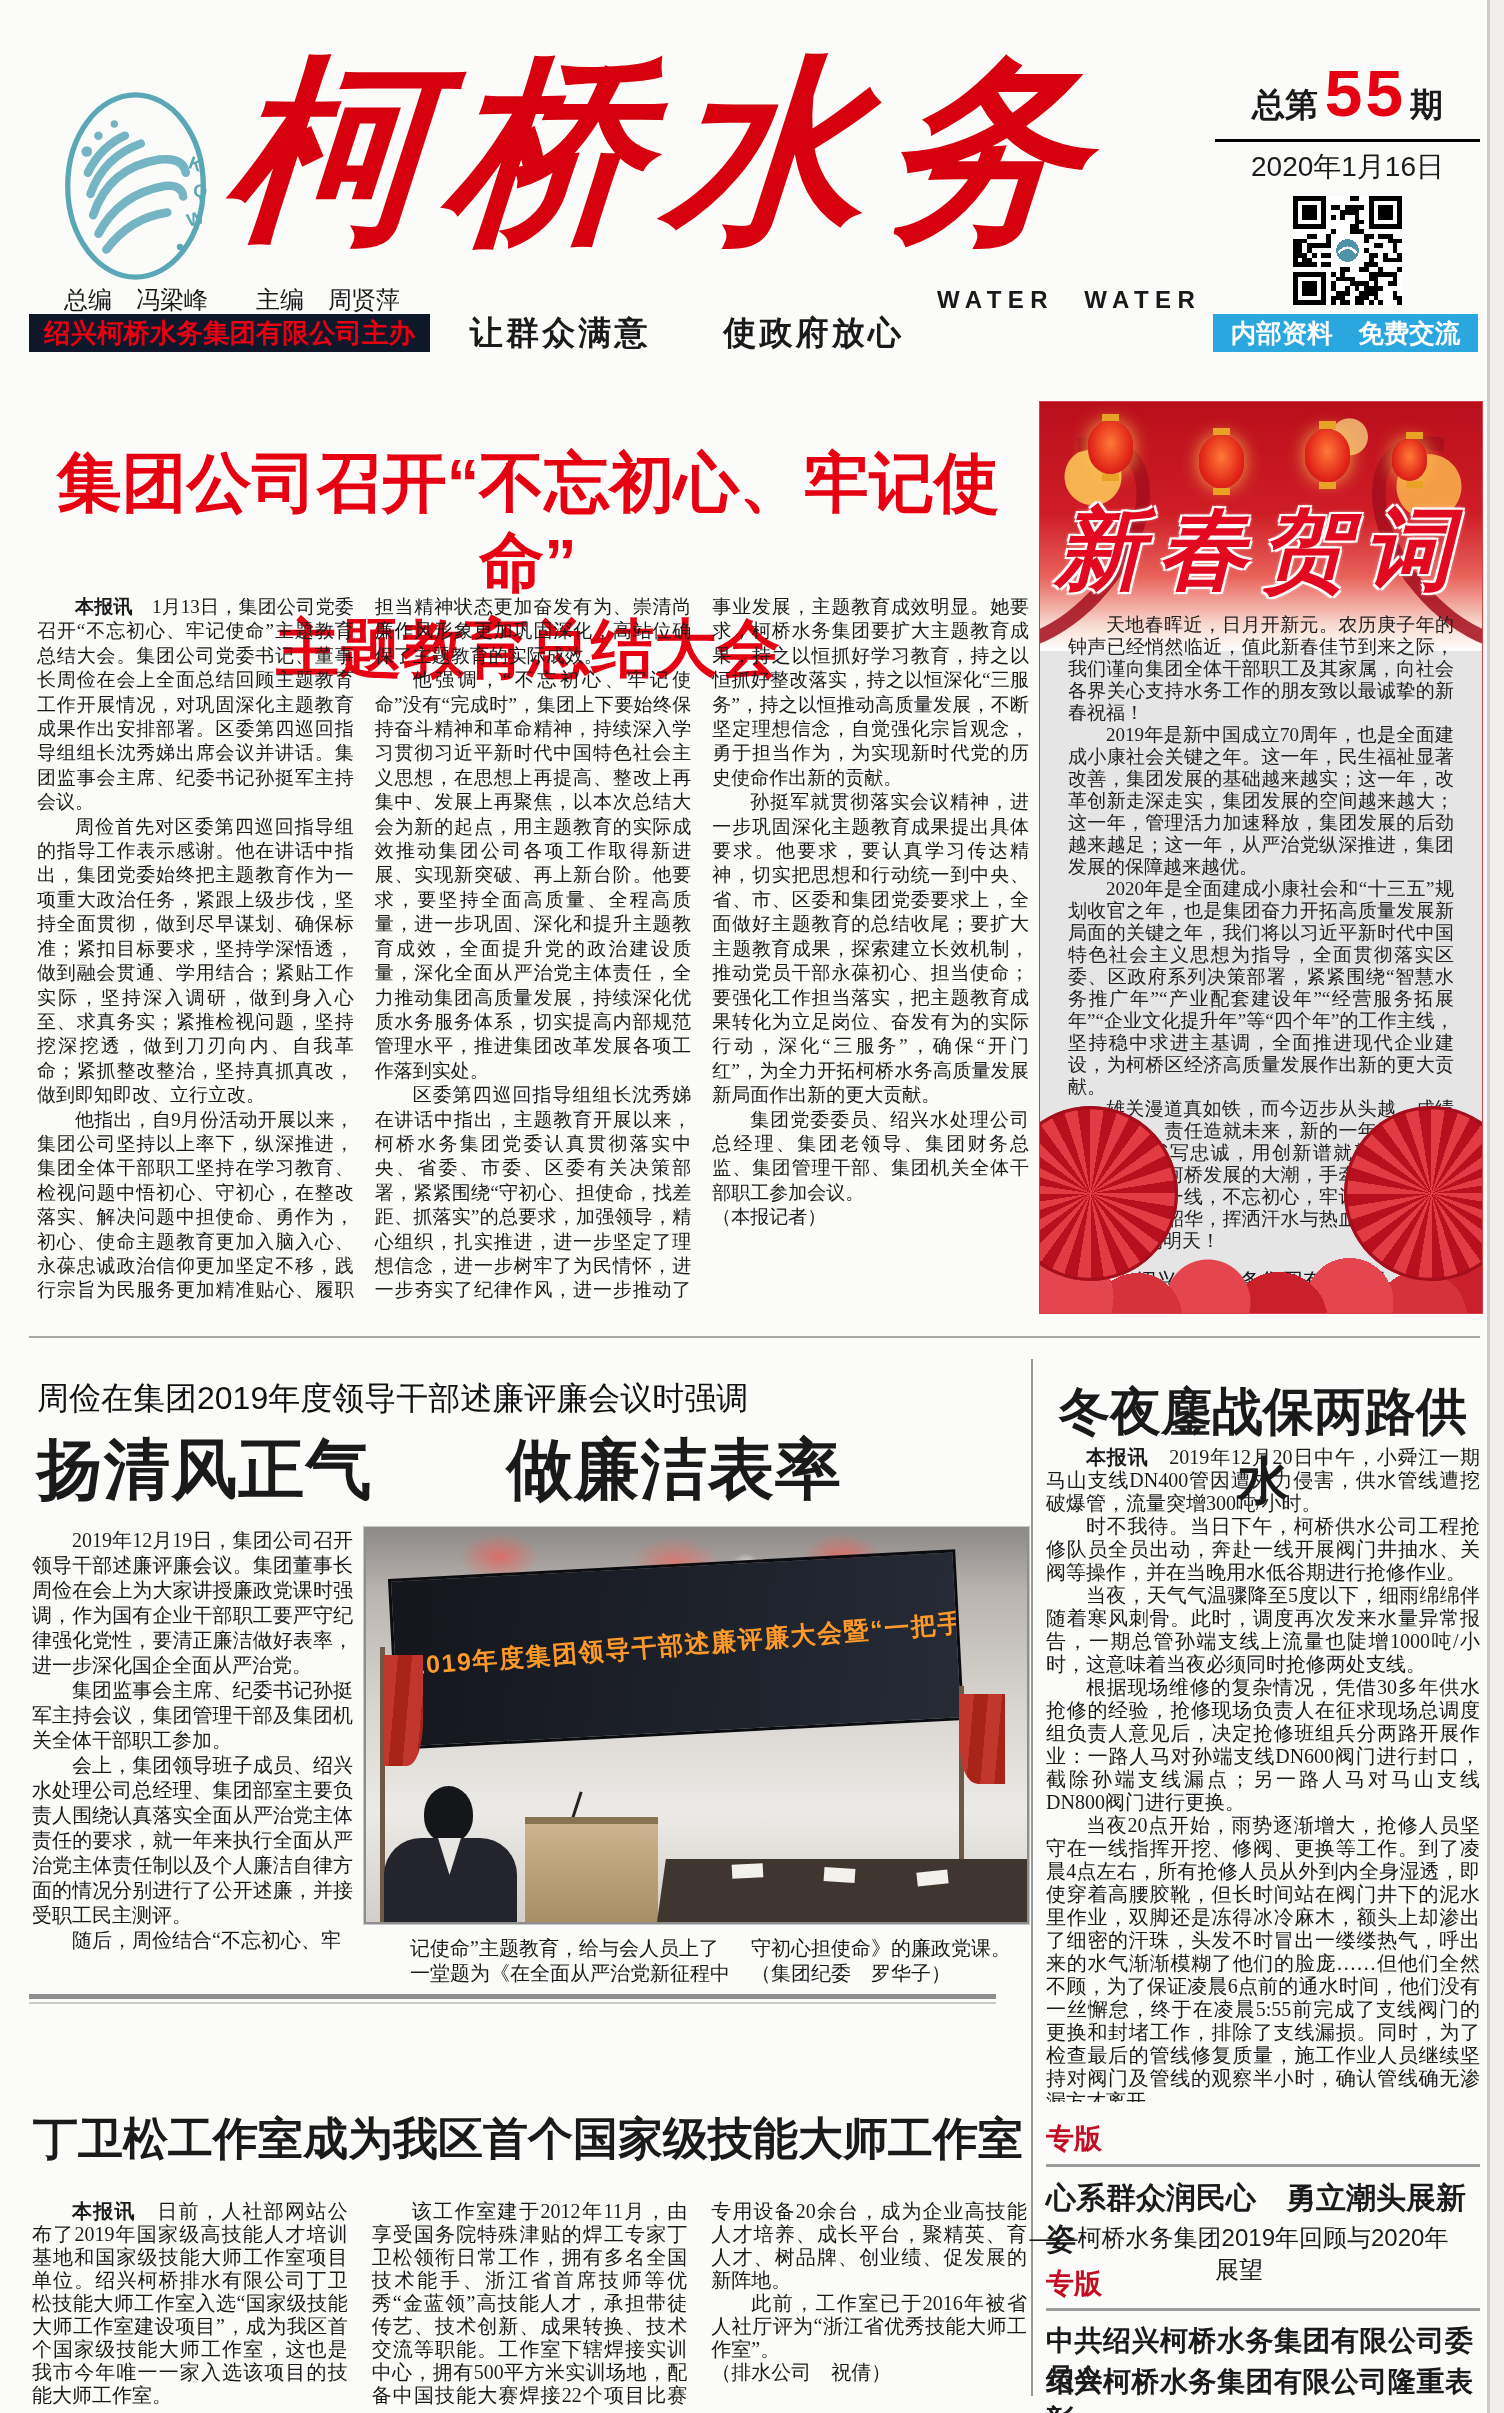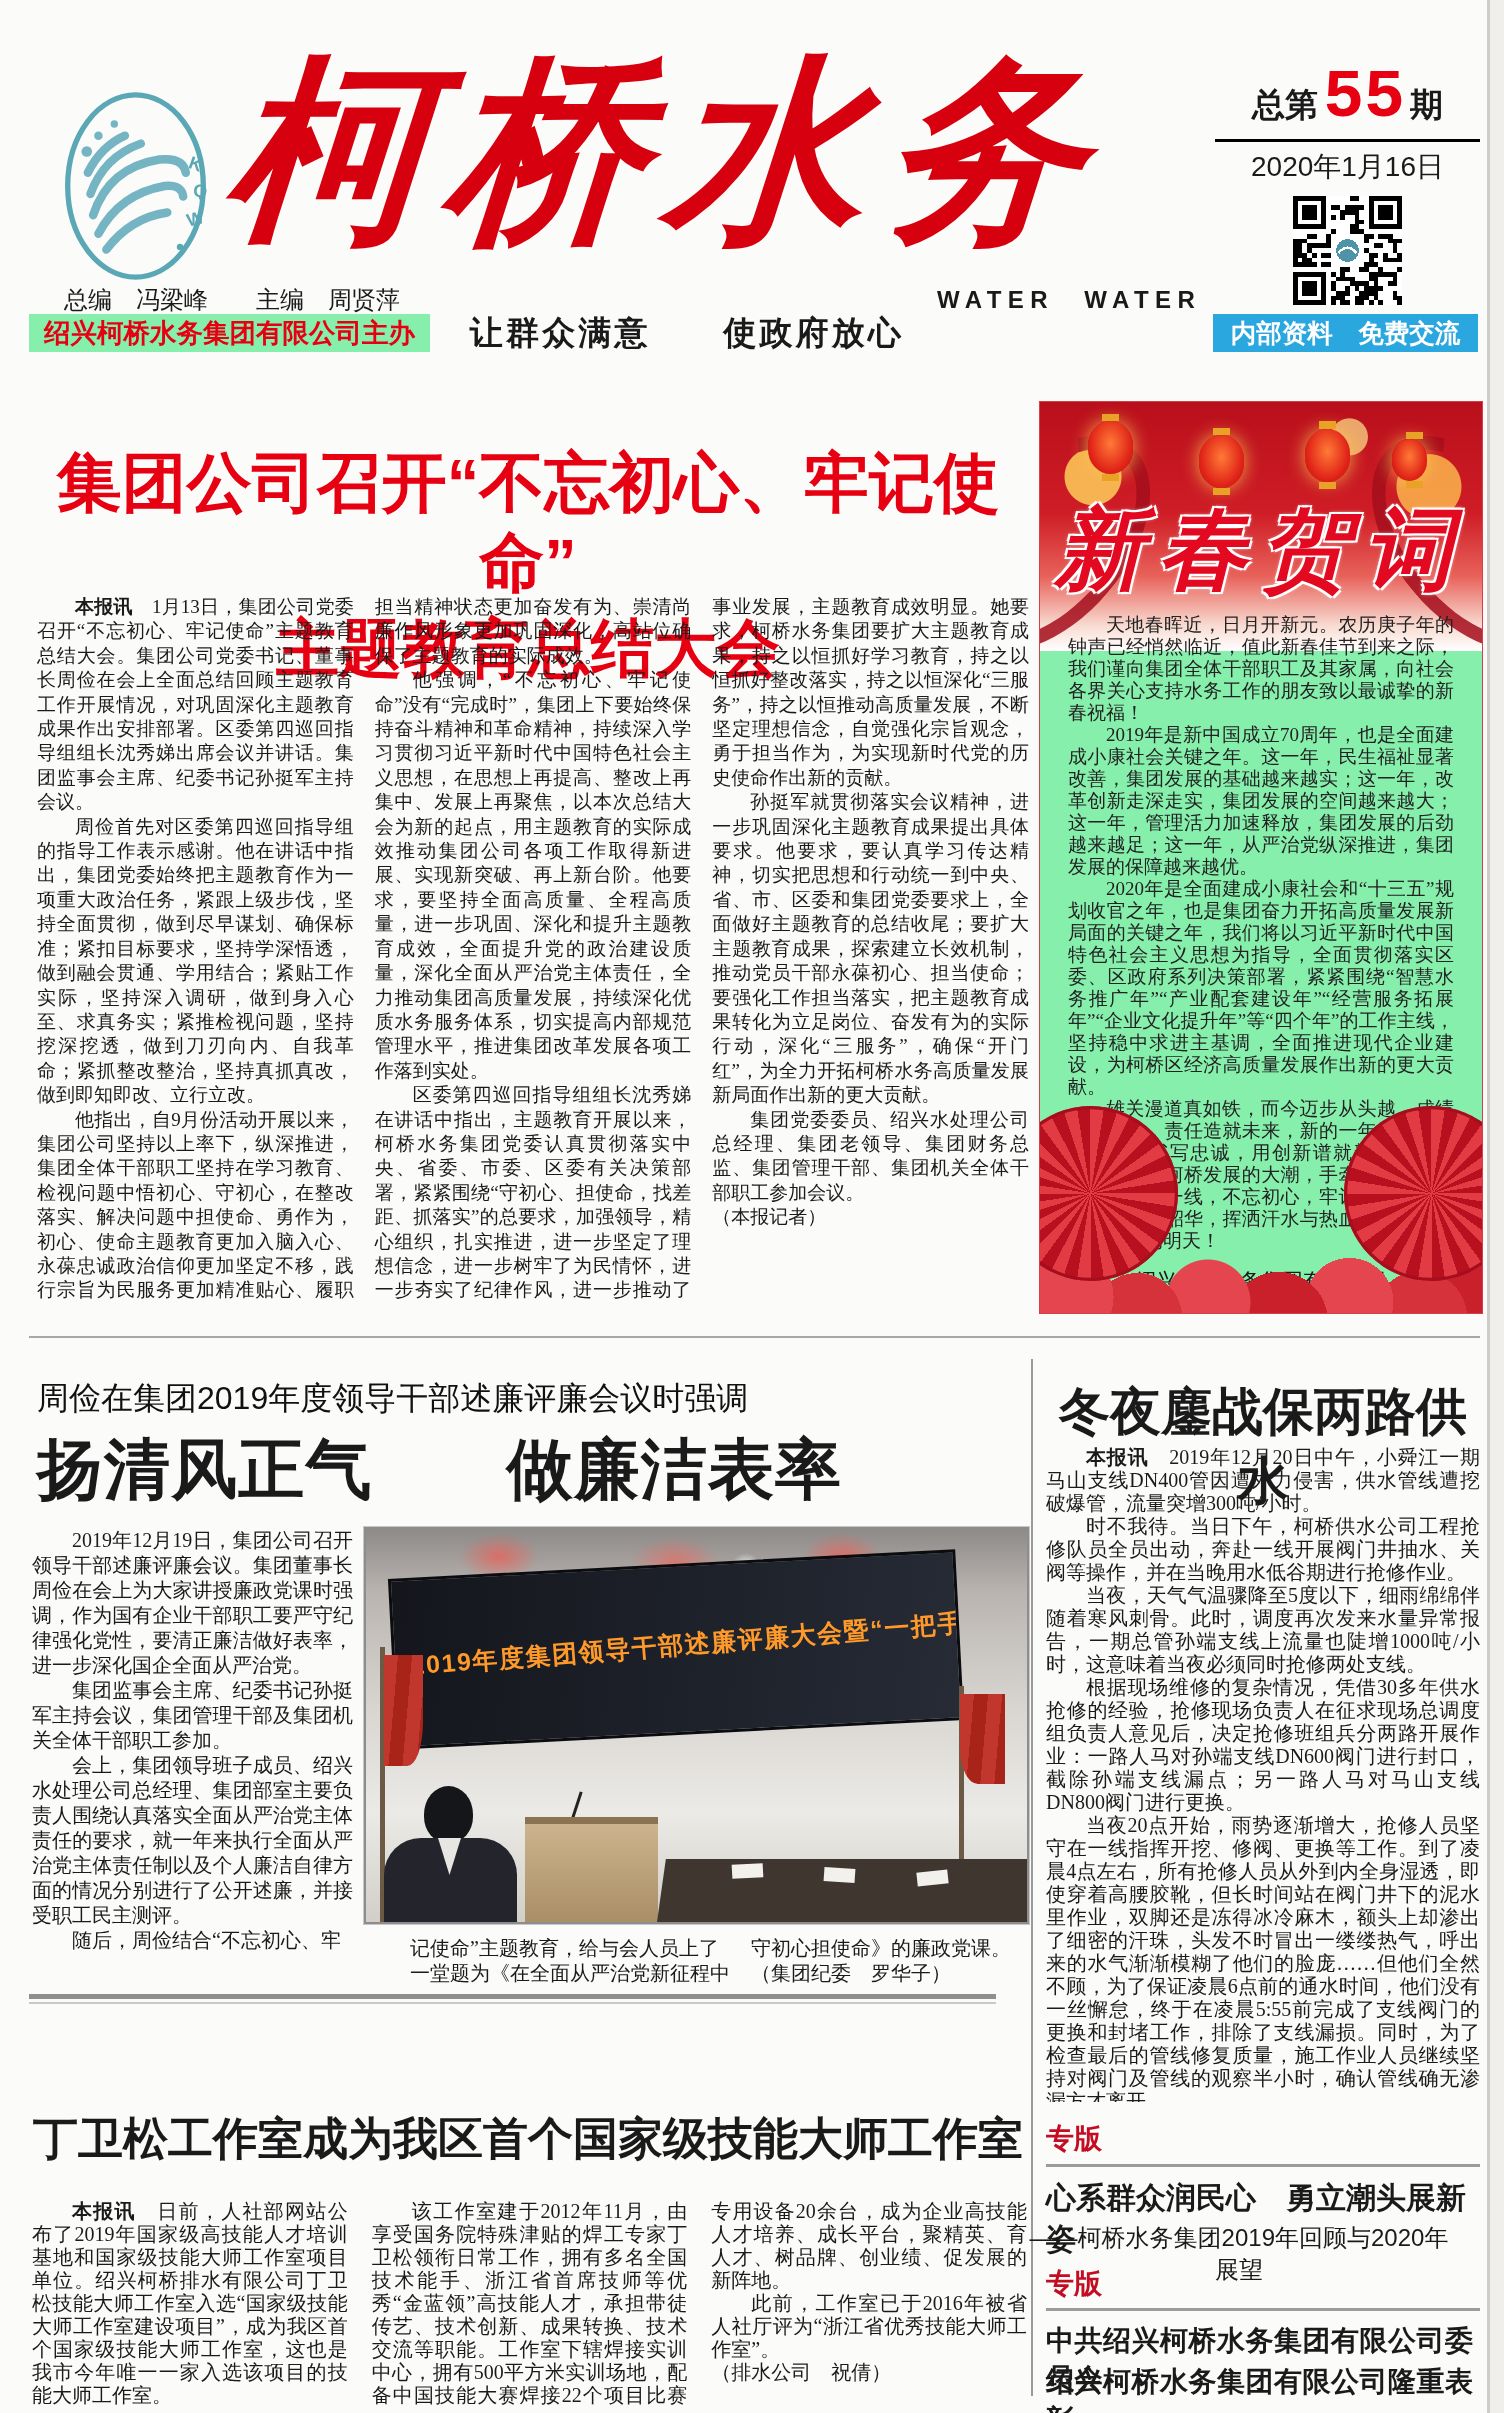"绍兴柯桥水务集团有限公司主办" .bar-left { background: #86efac -> #0f172a }
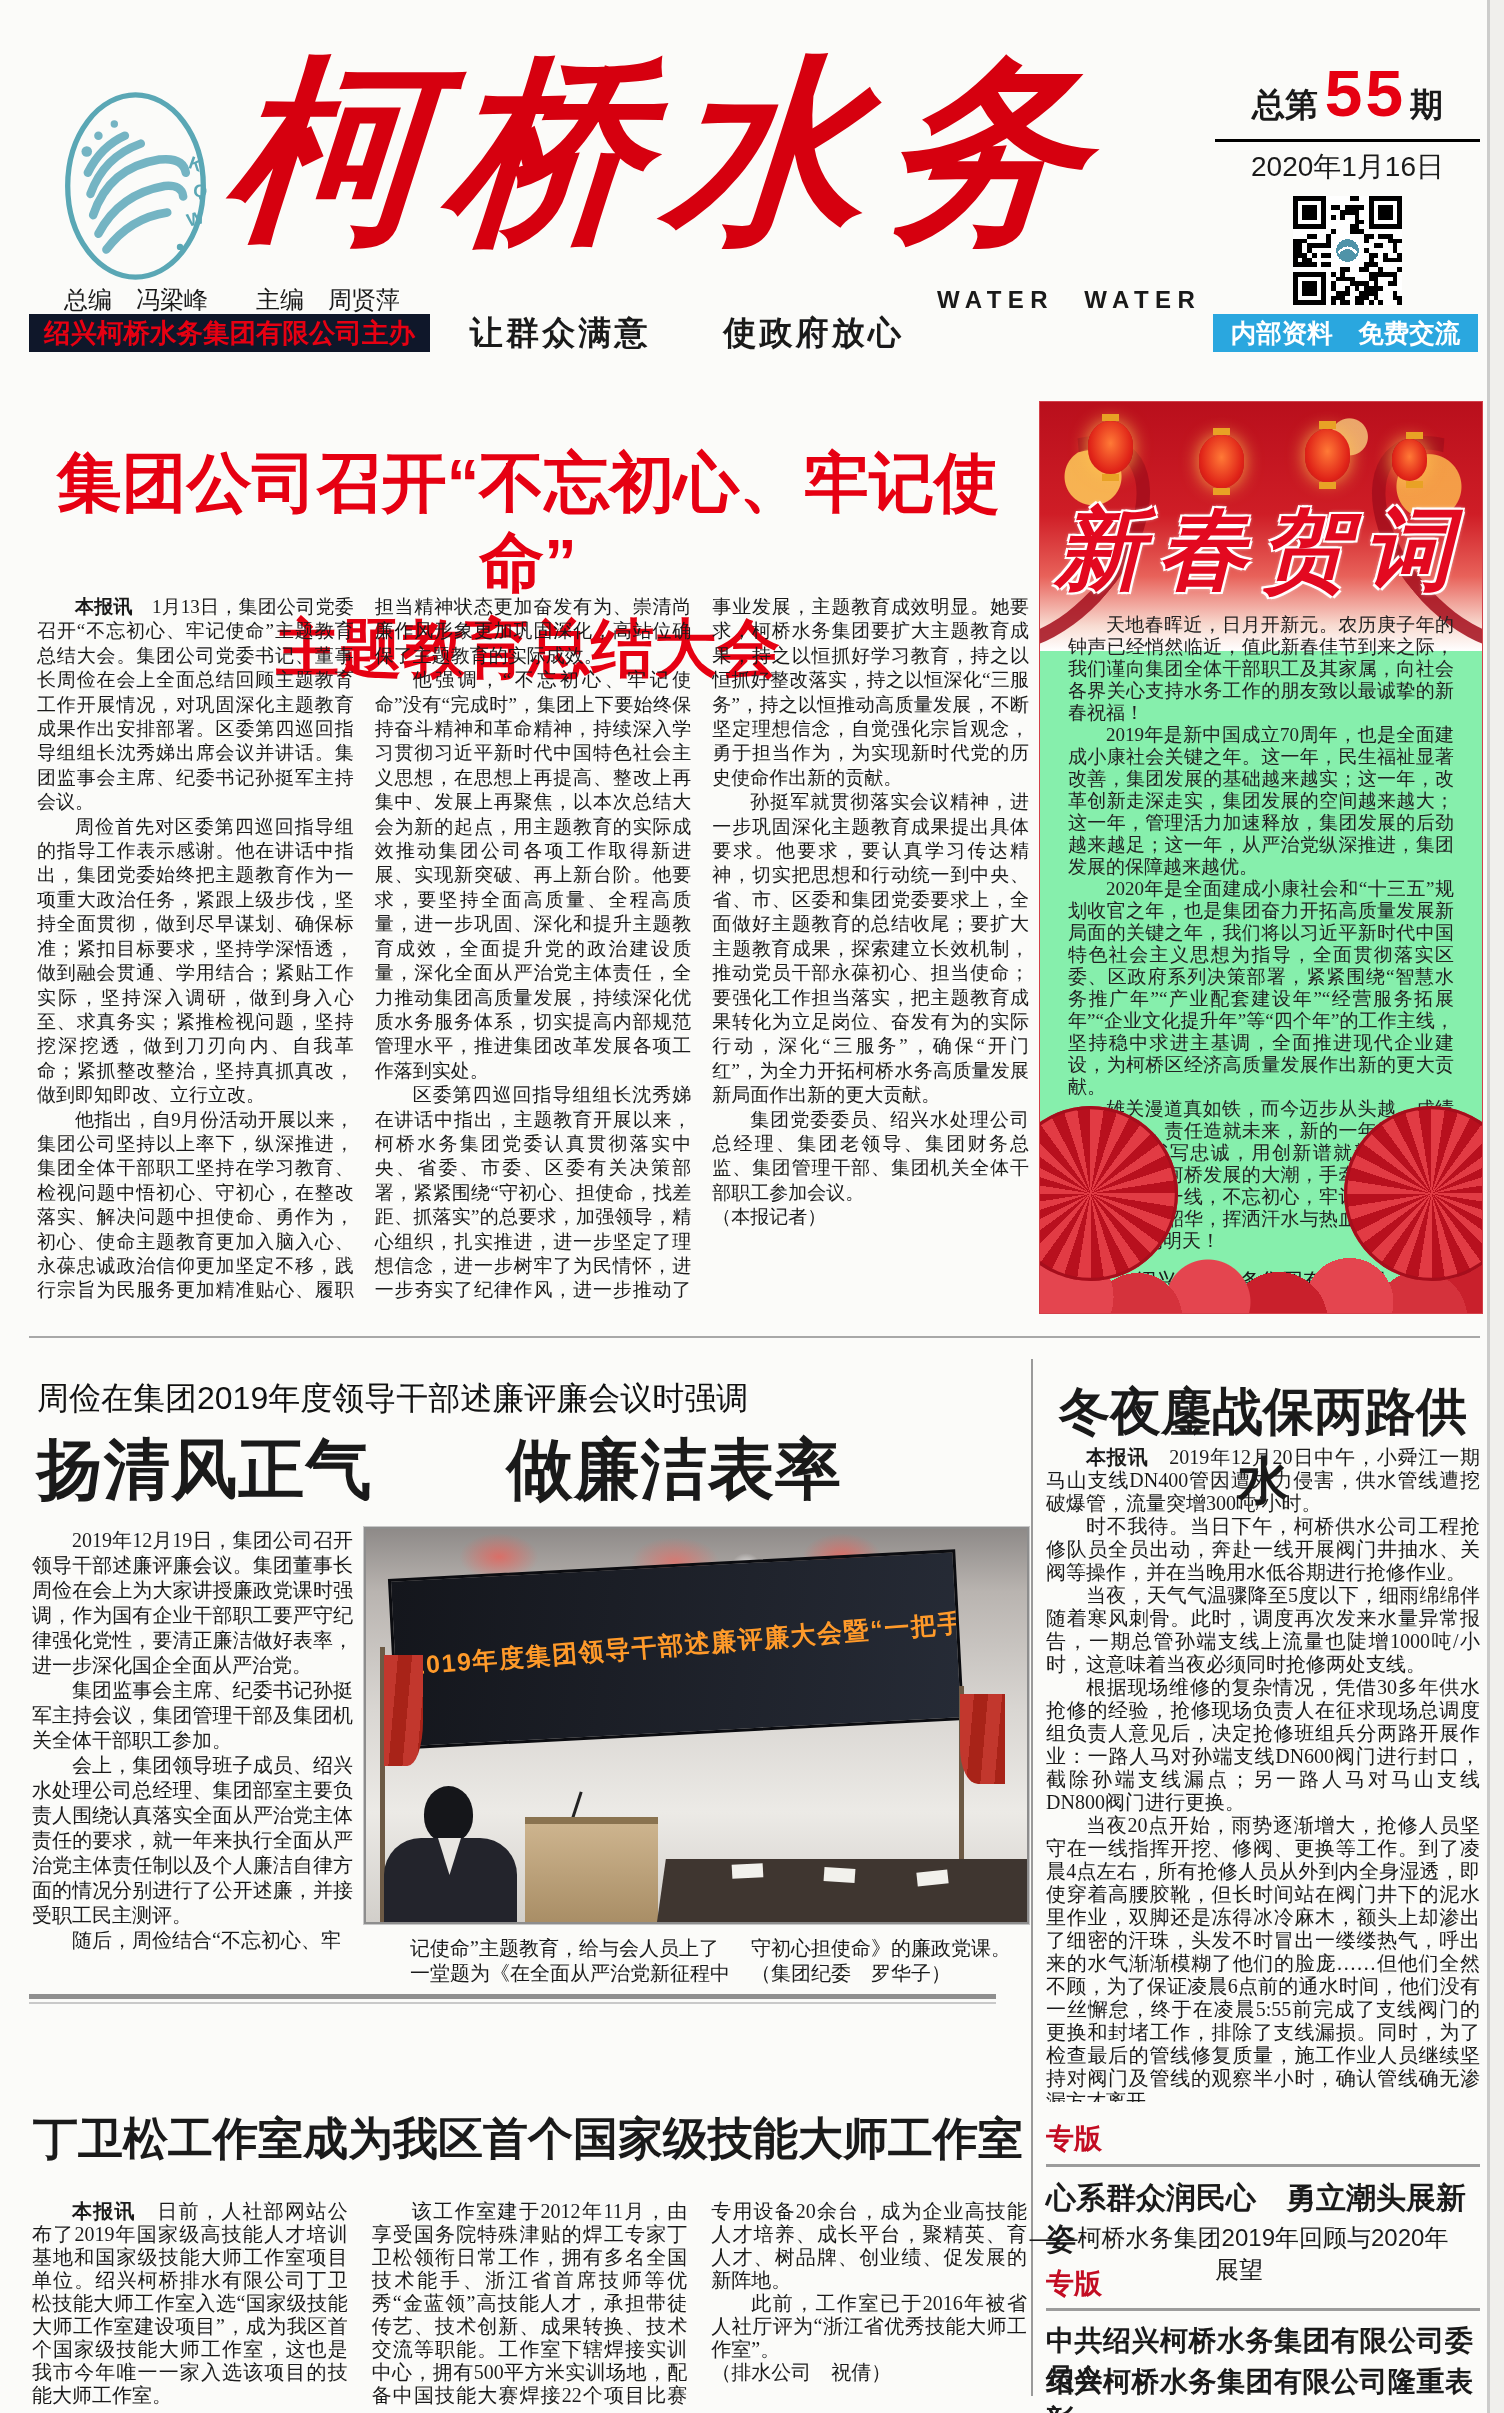"新春贺词" .greet { background: #86efac -> #e5e5e5 }
